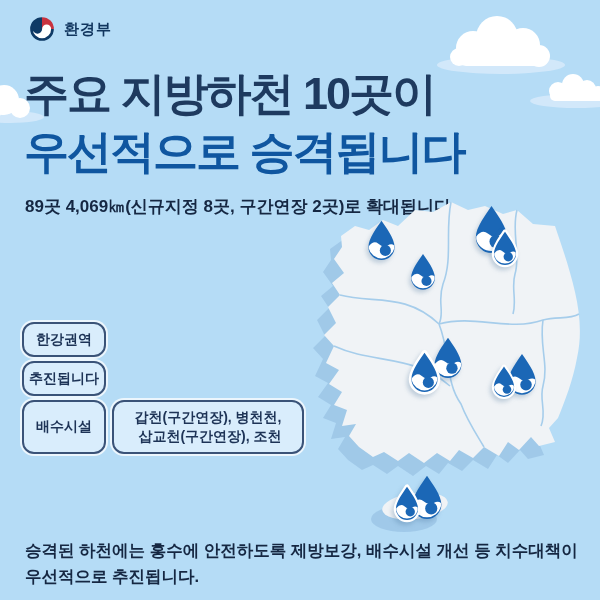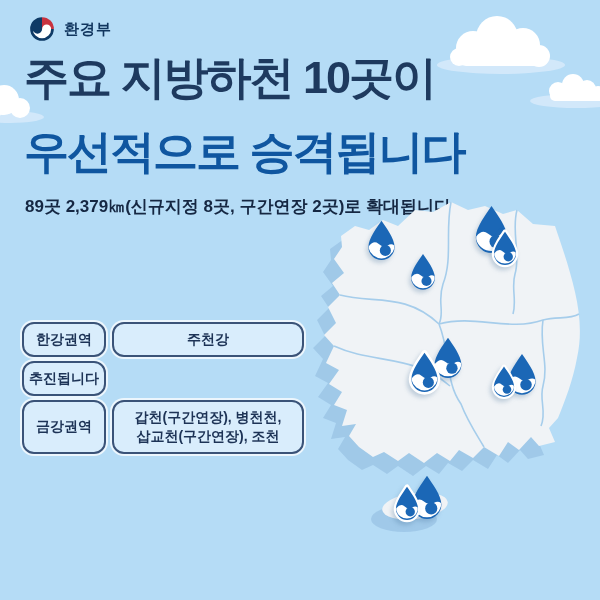"주요 지방하천 10곳이" .title-line.l1 { top: 48px -> 64px }
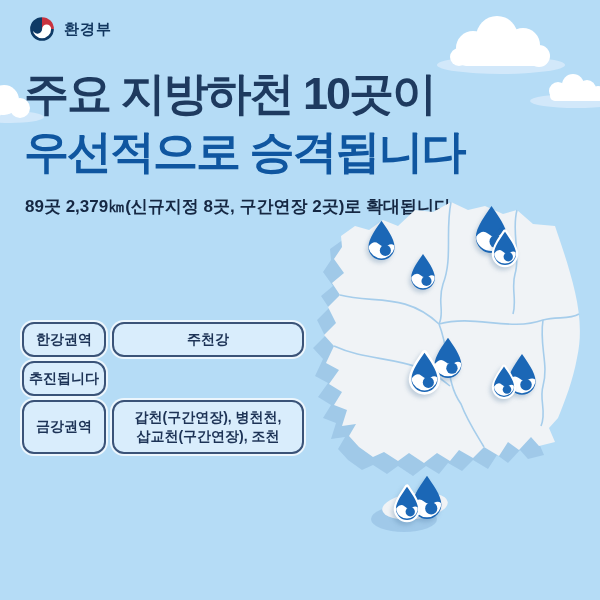"89곳 2,379㎞(신규지정 8곳, 구간연장 2곳)로" div.subtitle { text: 2,379 -> 4,069 }
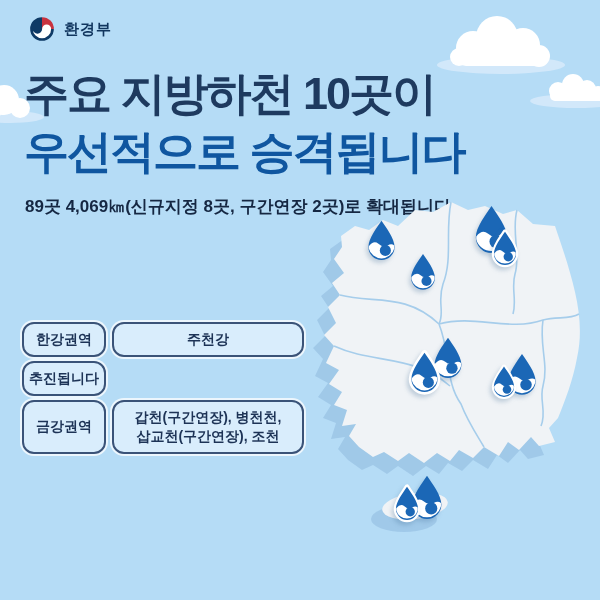"한강권역" .cell { text-align: center -> right }
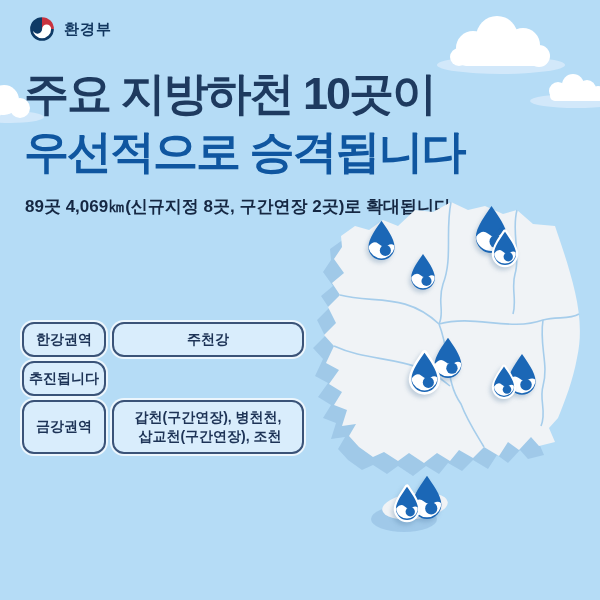"주천강" div.cell { html: <div>주천강</div> -> none }
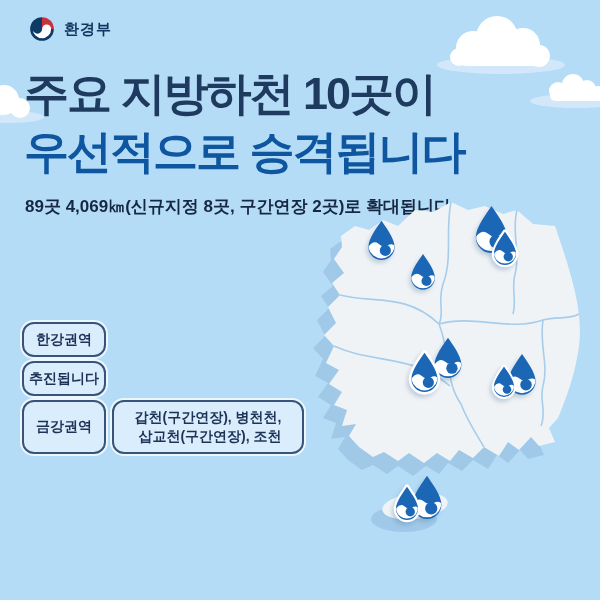"금강권역" div.cell { text: 금강권역 -> 배수시설 }
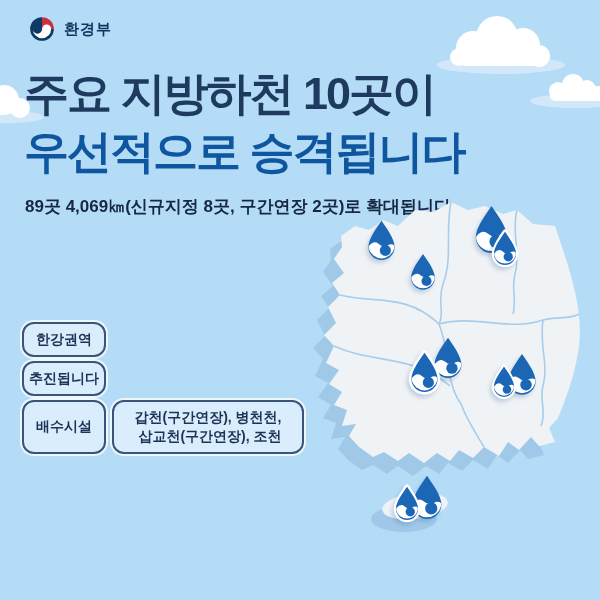"승격된 하천에는 홍수에 안전하도록 제방보강," div.footer-note { html: none -> <div>승격된 하천에는 홍수에 안전하도록 제방보강, 배수시설 개선 등 치수대책이 우선적으로 추진됩니다.</div> }
